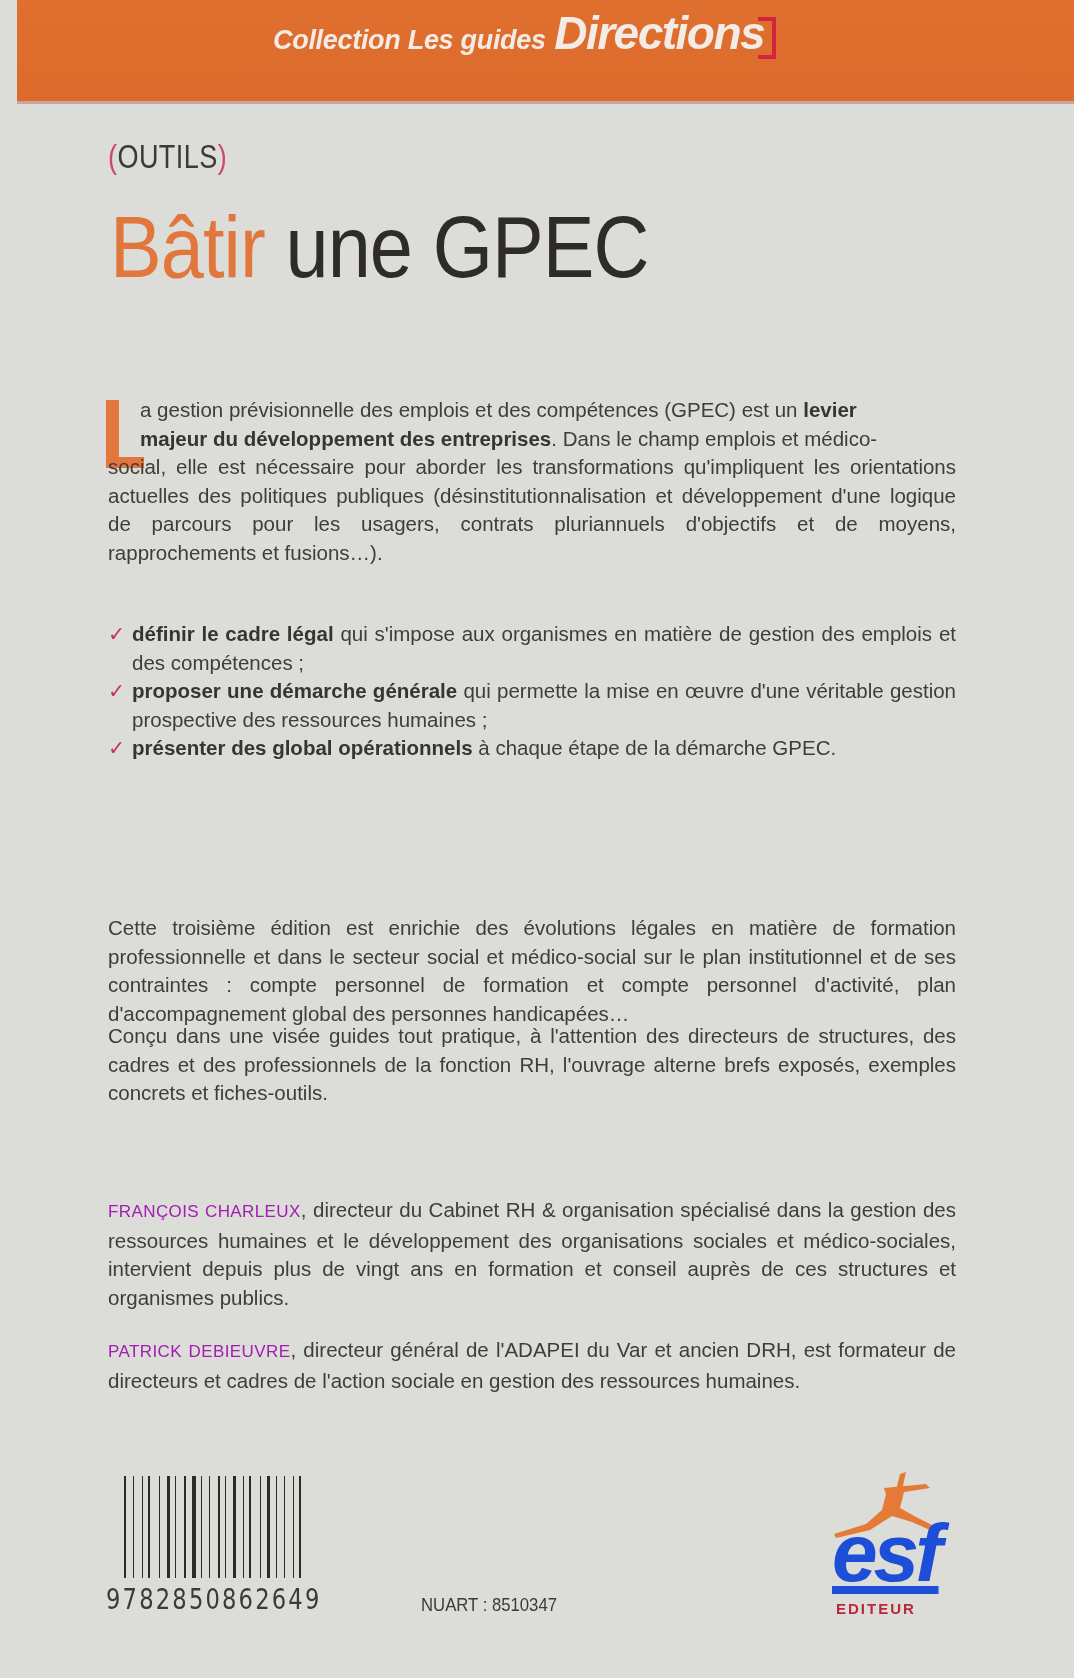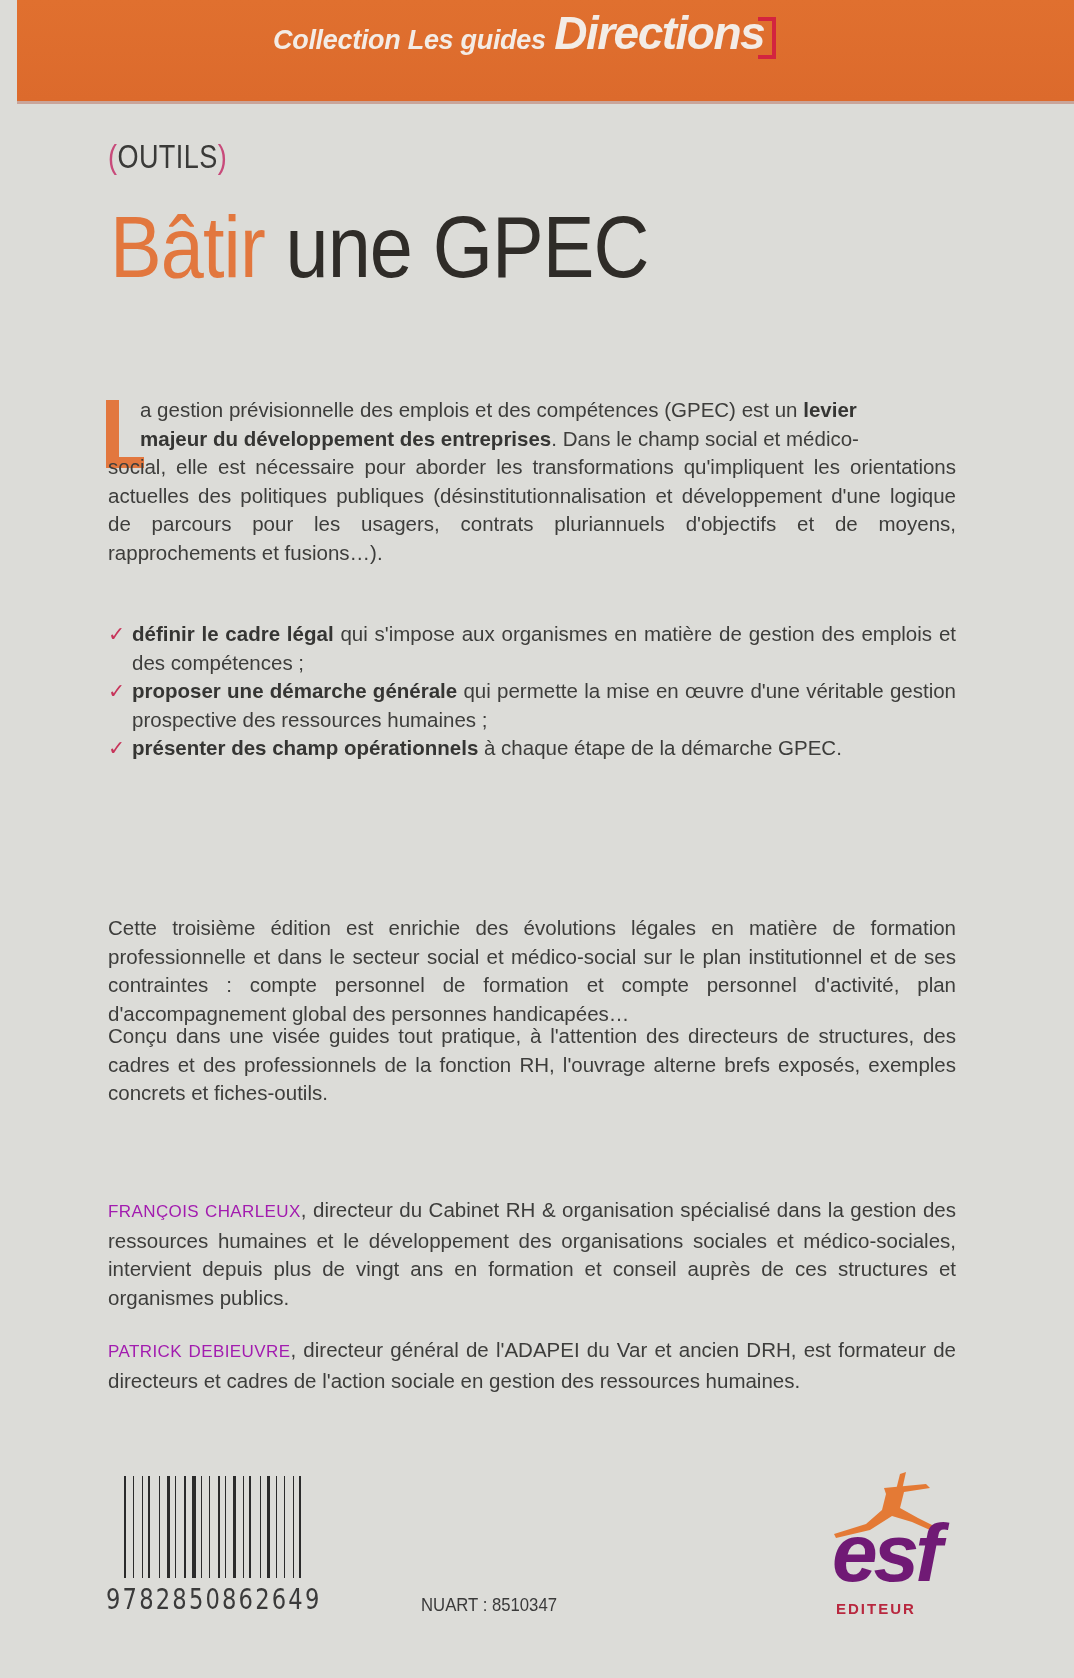". Dans le champ social" span { text: social -> emplois }
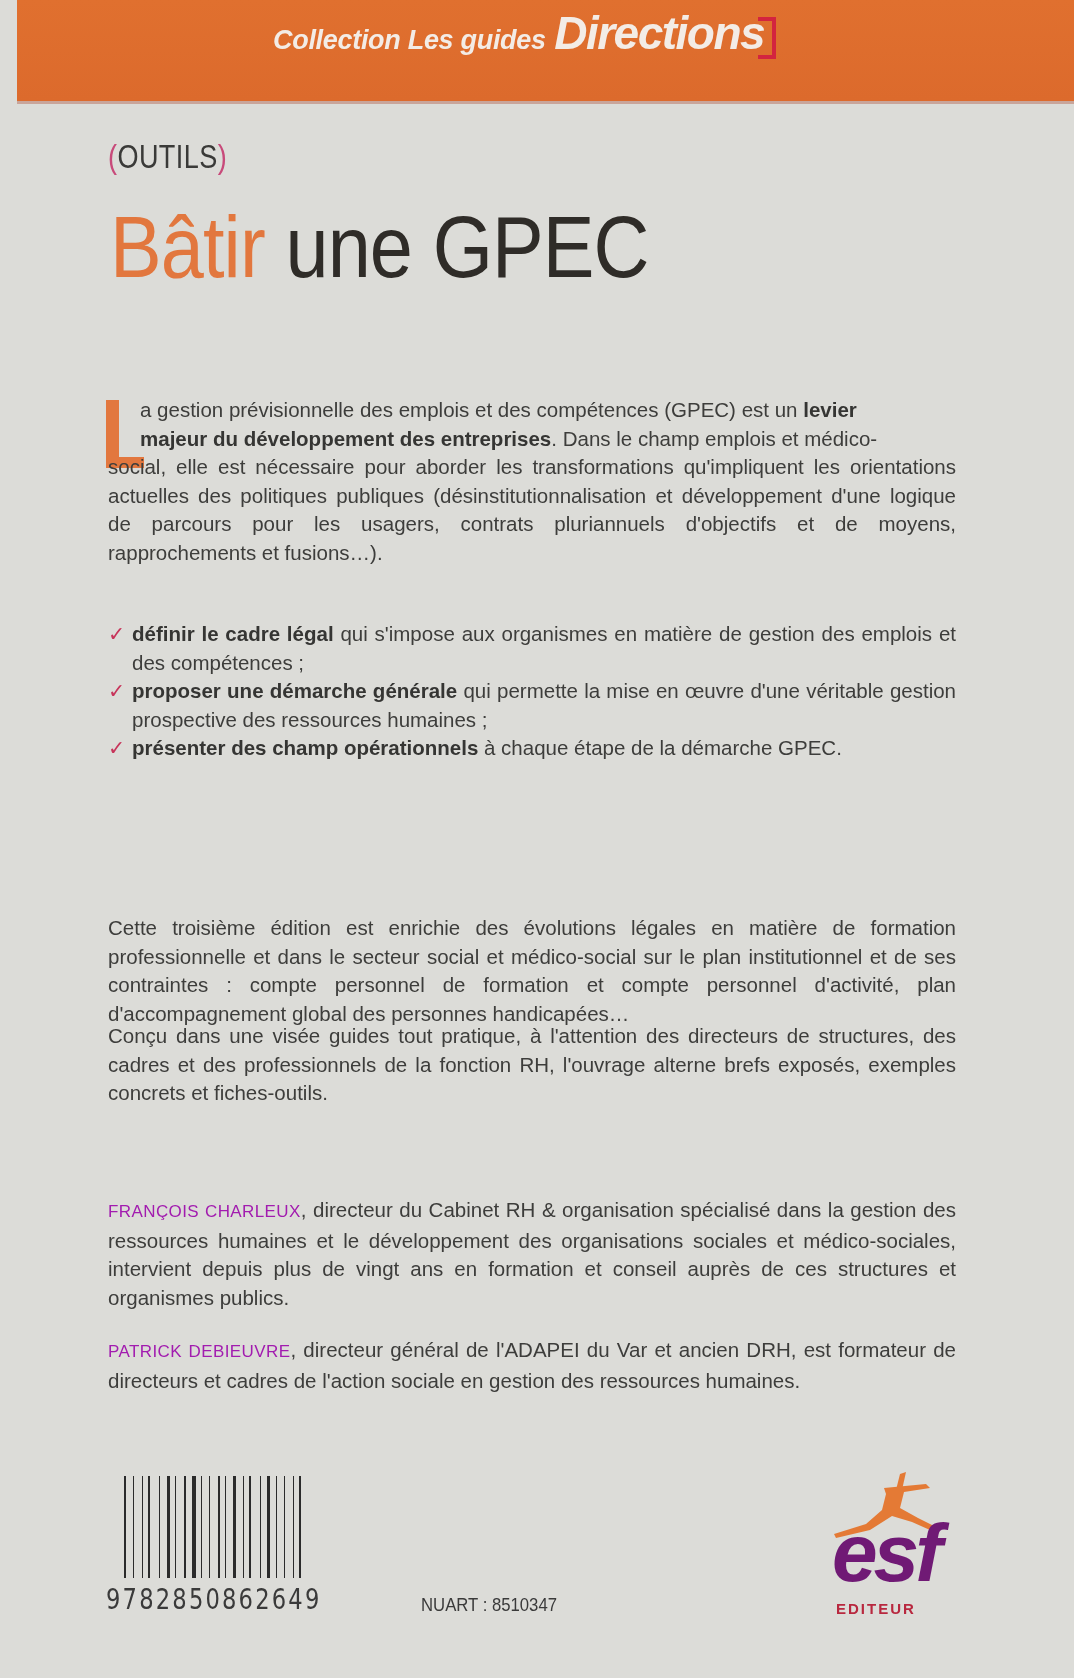"présenter des champ opérationnels" b { text: champ -> global }
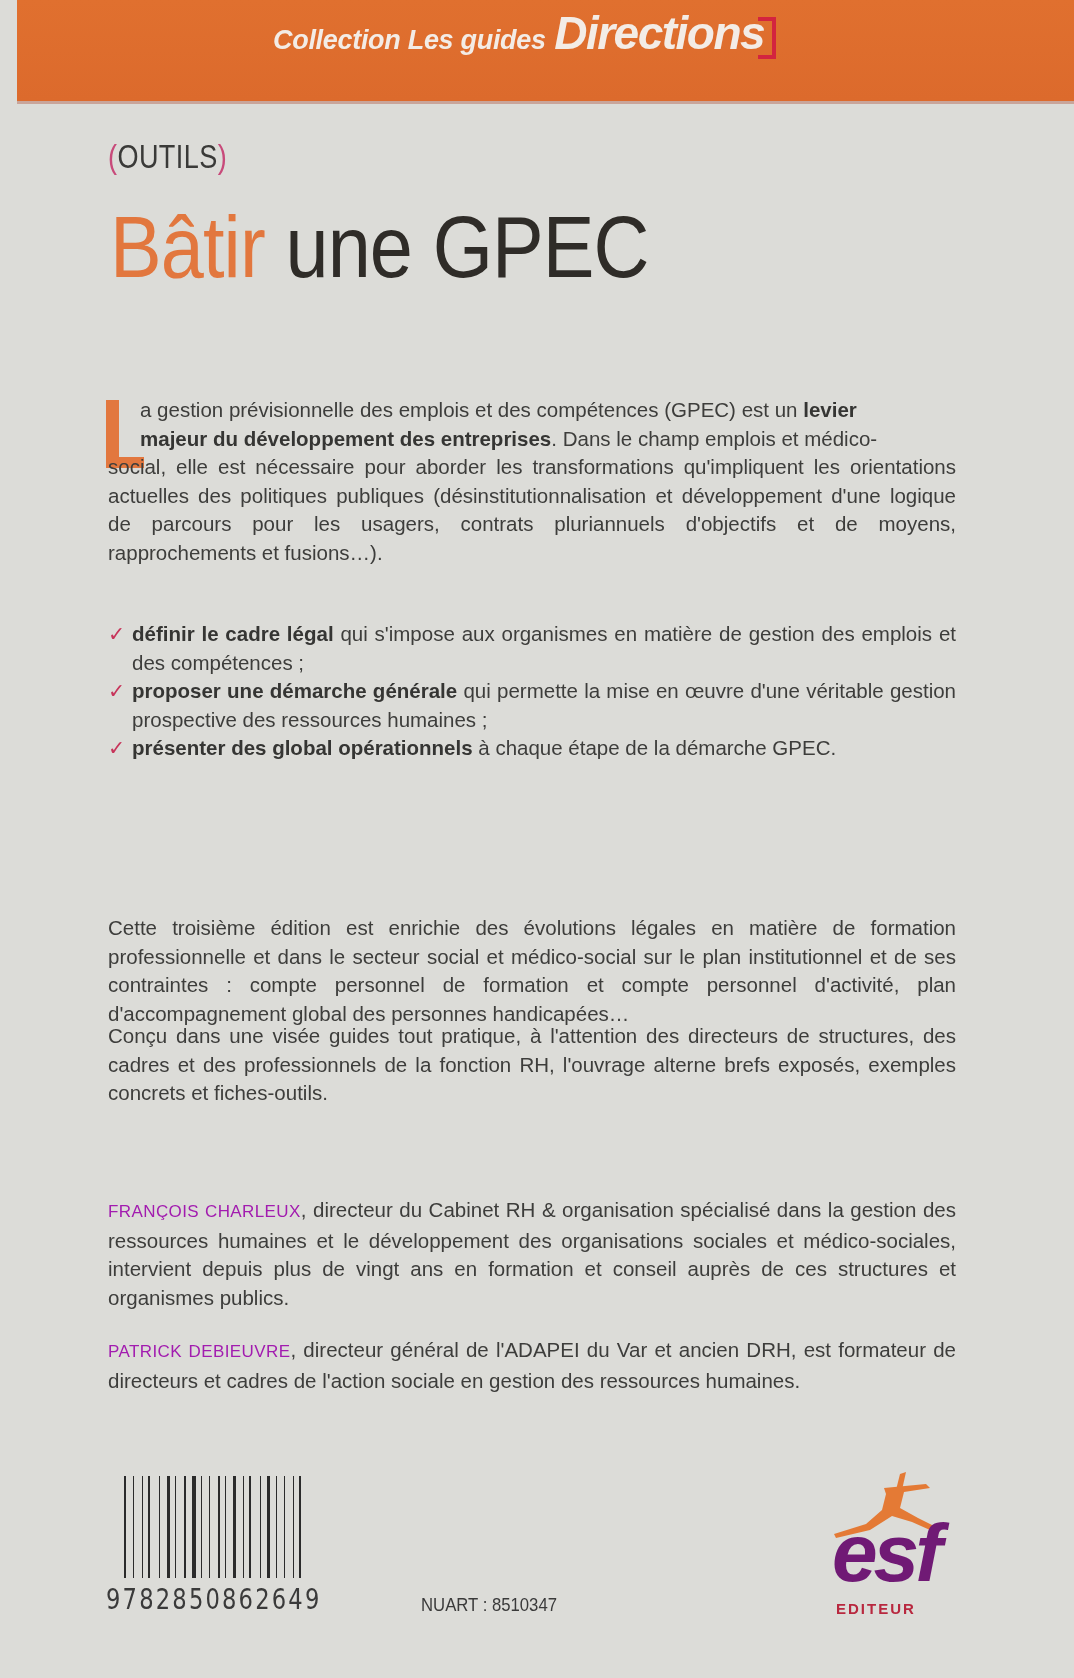"esf" .logo-esf { color: #701a75 -> #1d4ed8; text-decoration: none -> underline }
